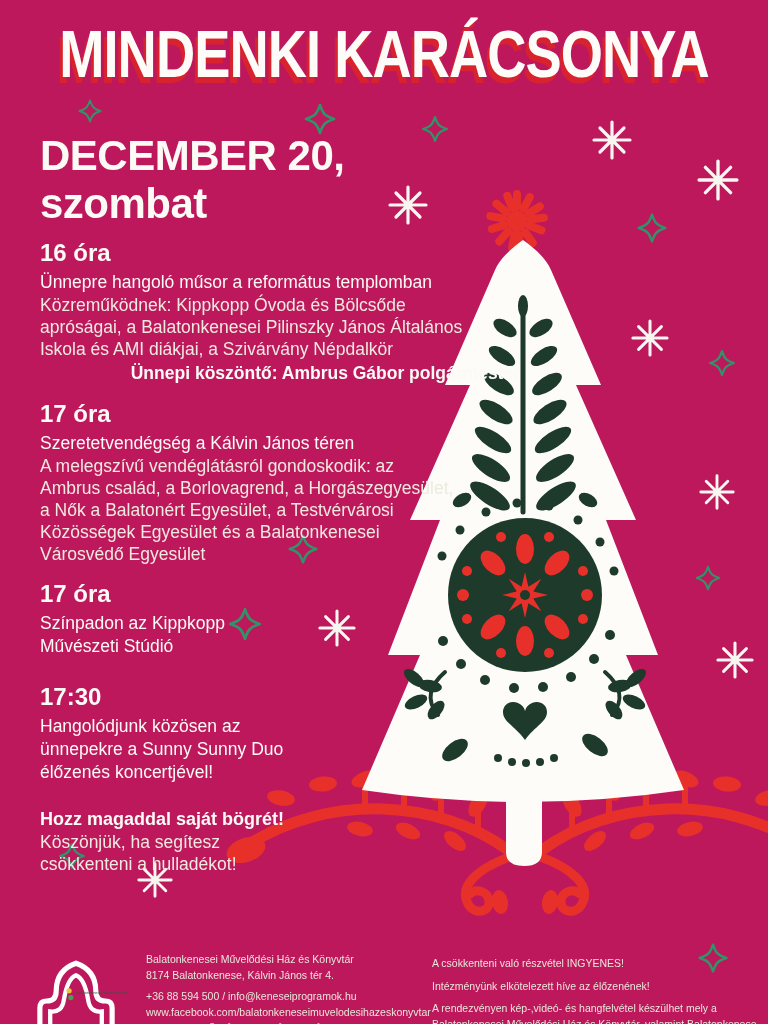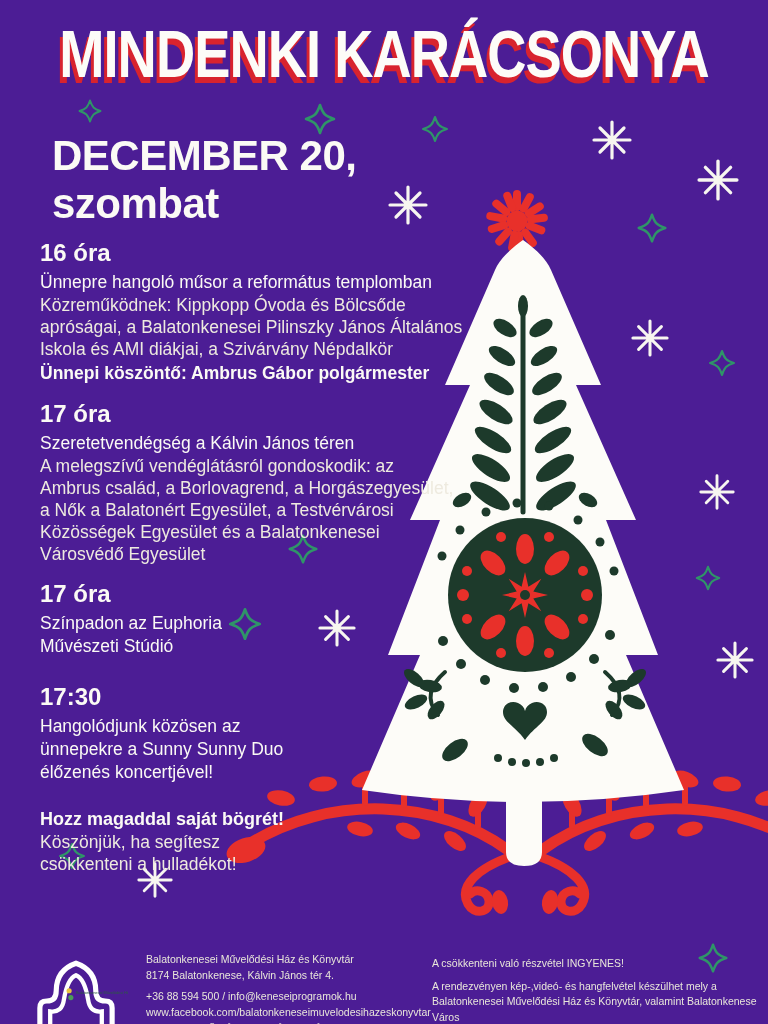"MINDENKI KARÁCSONYA" #poster { background: #4c1d95 -> #be185d }
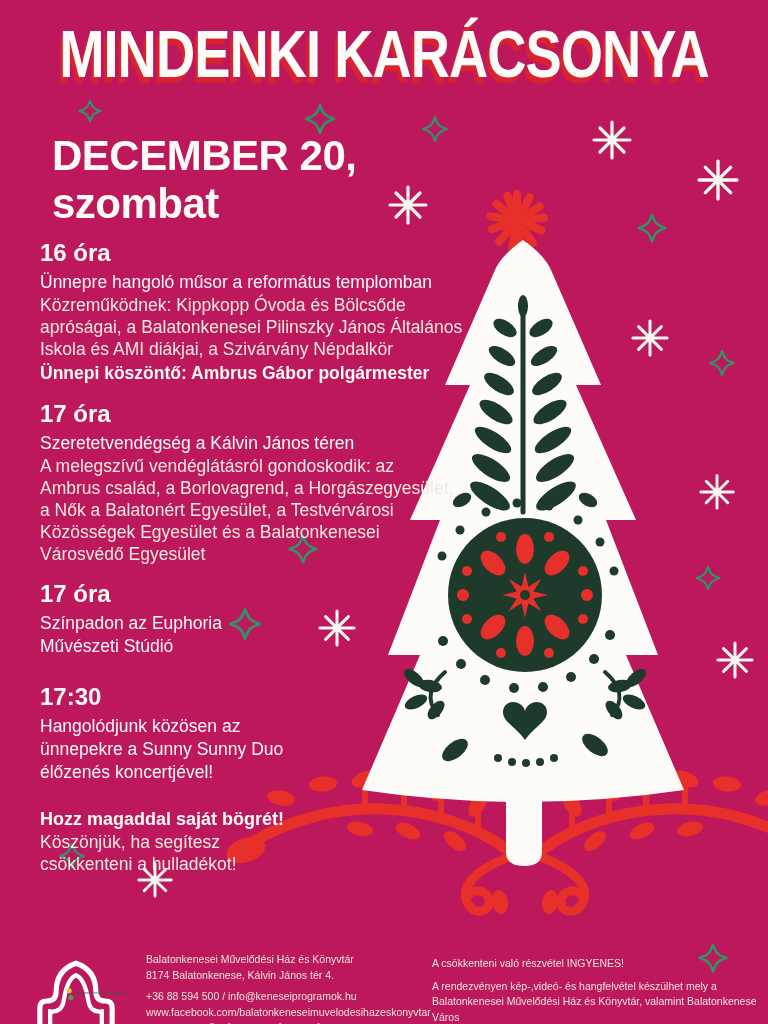"DECEMBER 20, szombat" .date { margin: 0 0 10px 12px -> 0 0 10px 0 }
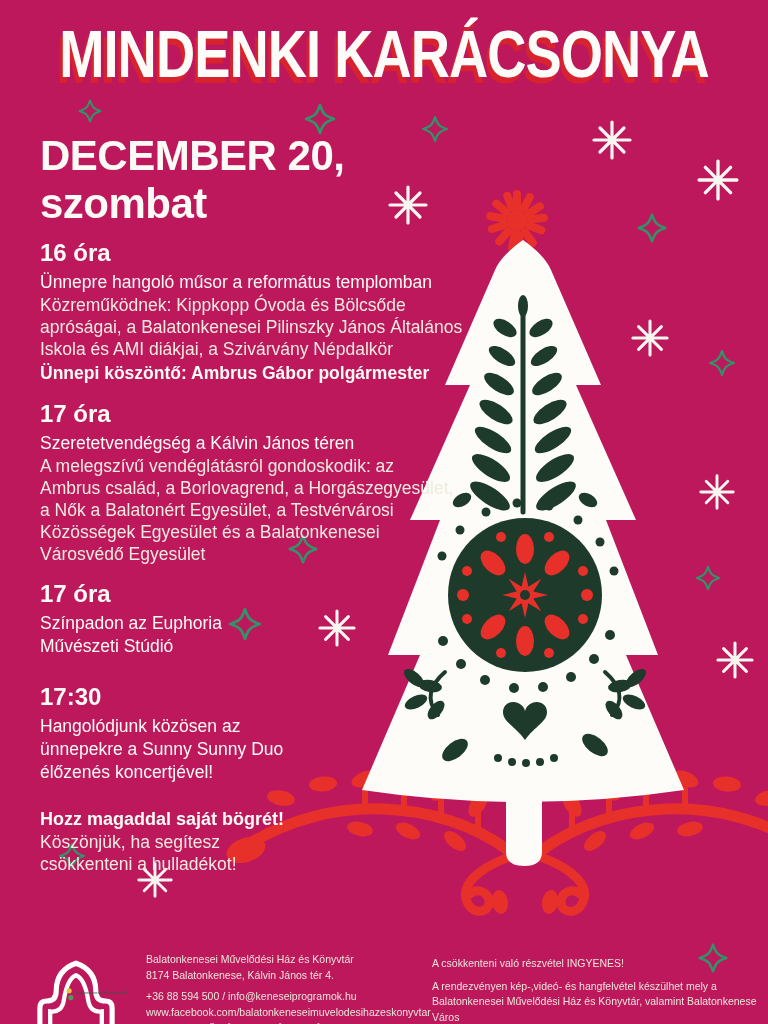"Ünnepi köszöntő: Ambrus Gábor" .note { text-align: none -> right }
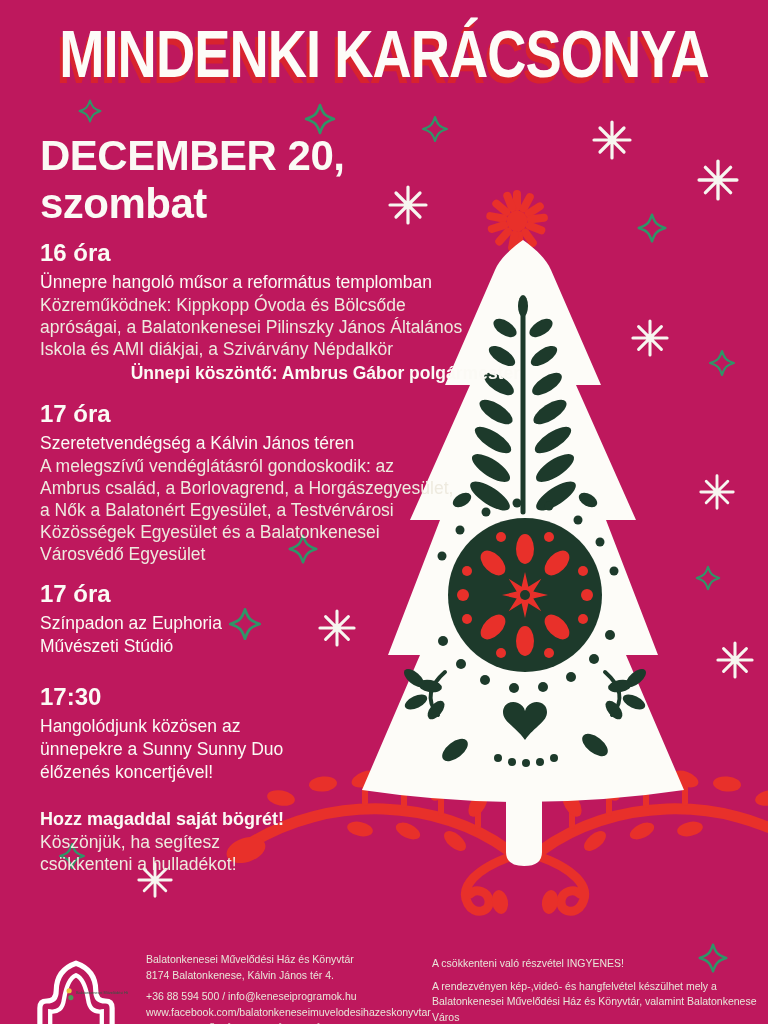"Színpadon az Euphoria" div.sec-title { text: Euphoria -> Kippkopp }
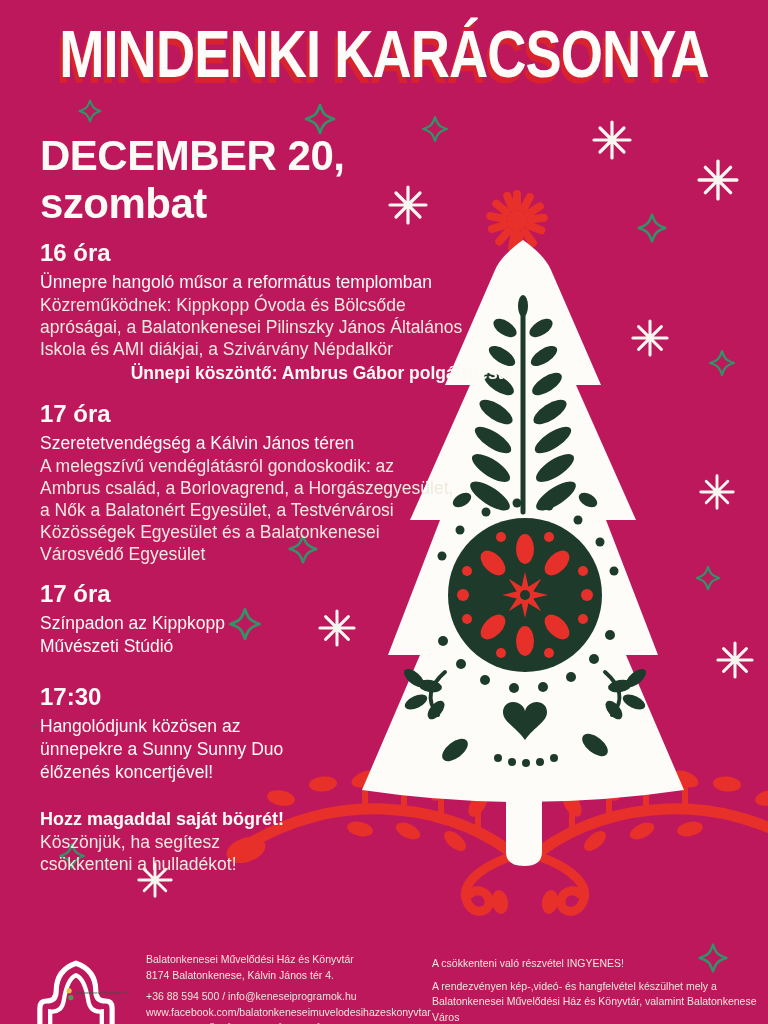"Intézményünk elkötelezett híve az" div.ln { html: none -> <div>Intézményünk elkötelezett híve az élőzenének!</div> }
